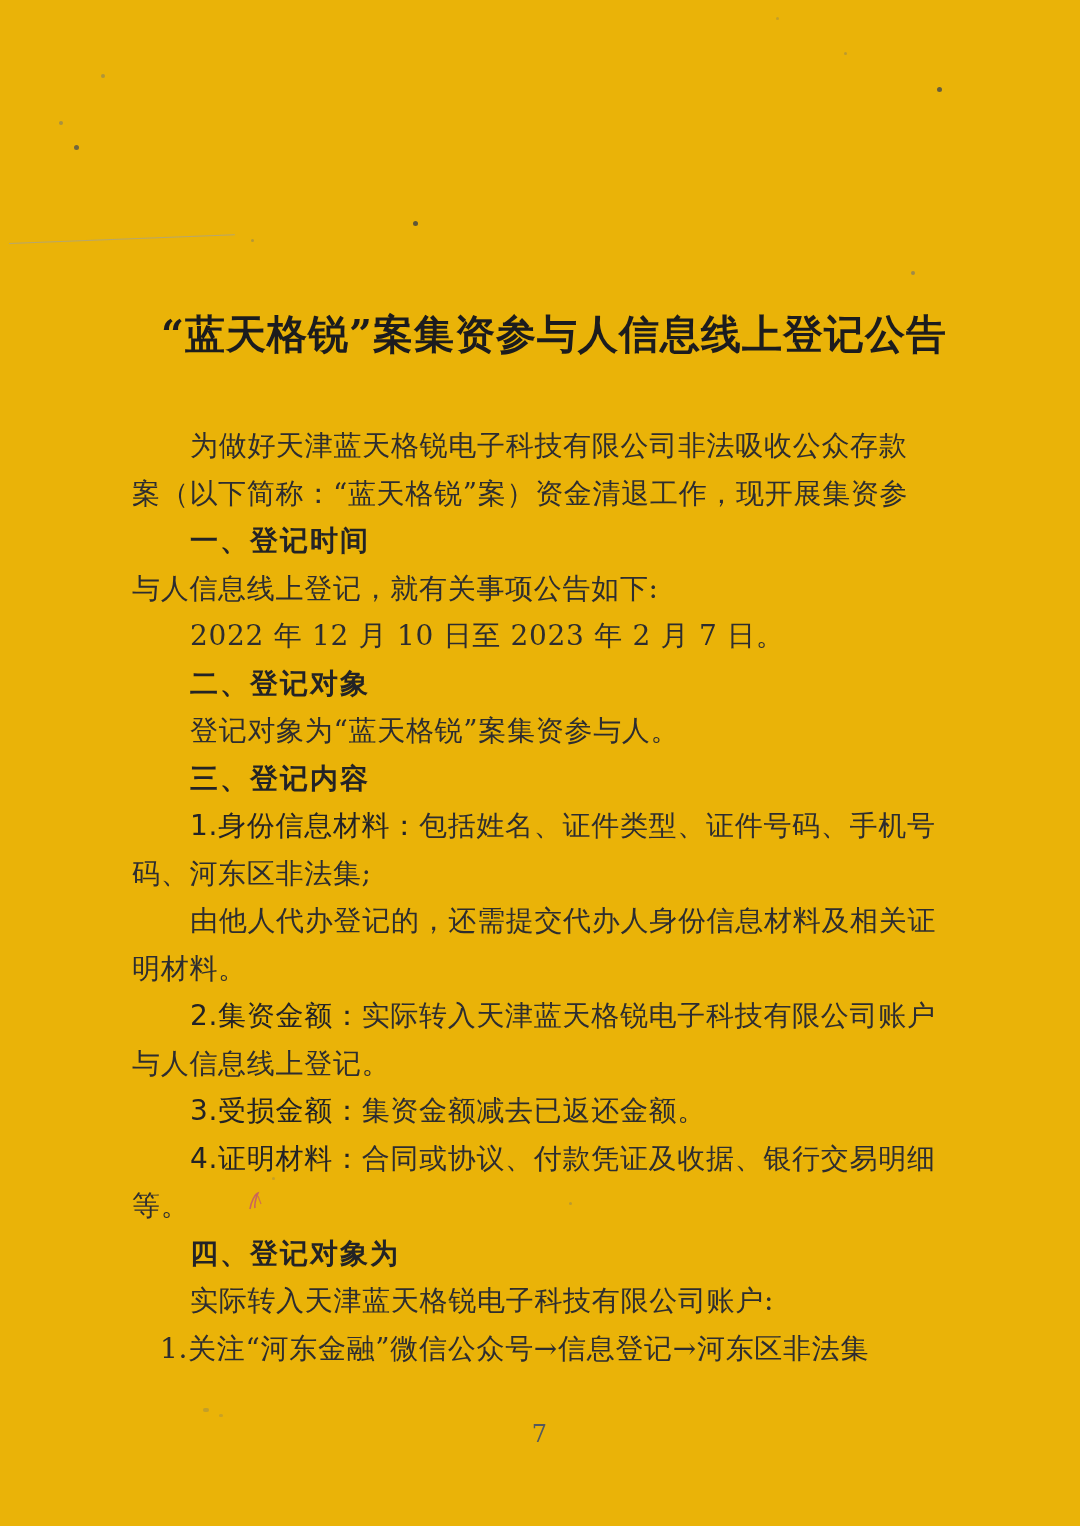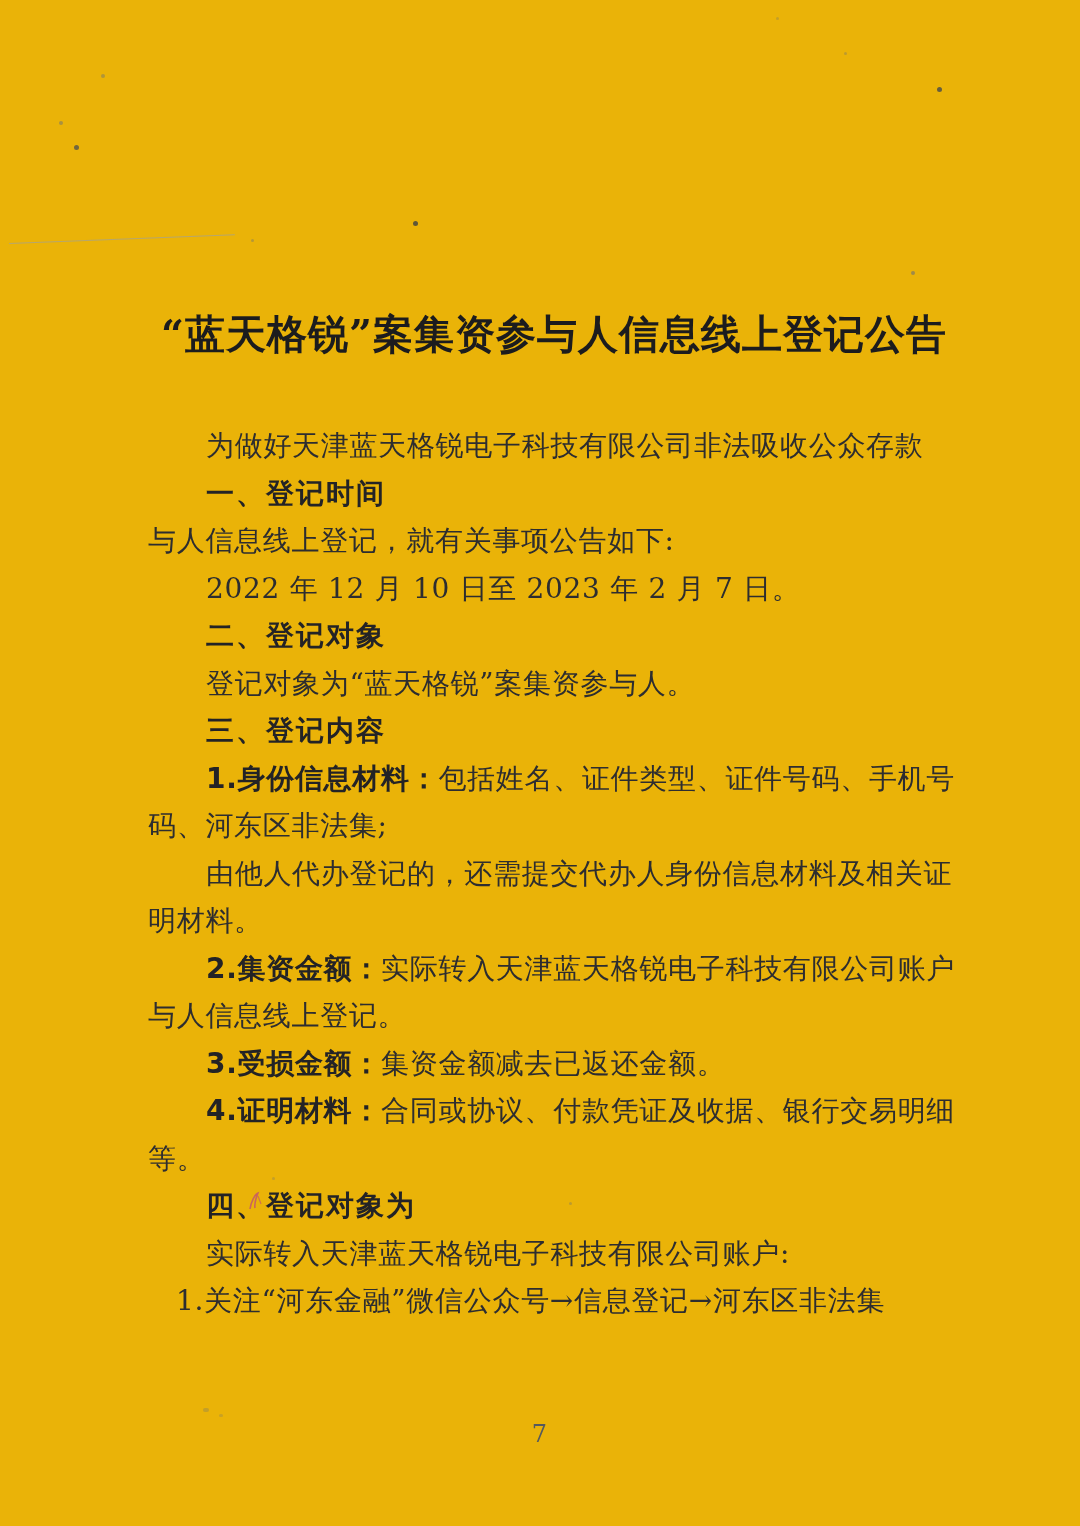"为做好天津蓝天格锐电子科技有限公司非法吸收公众存款" .content { left: 148px -> 132px }
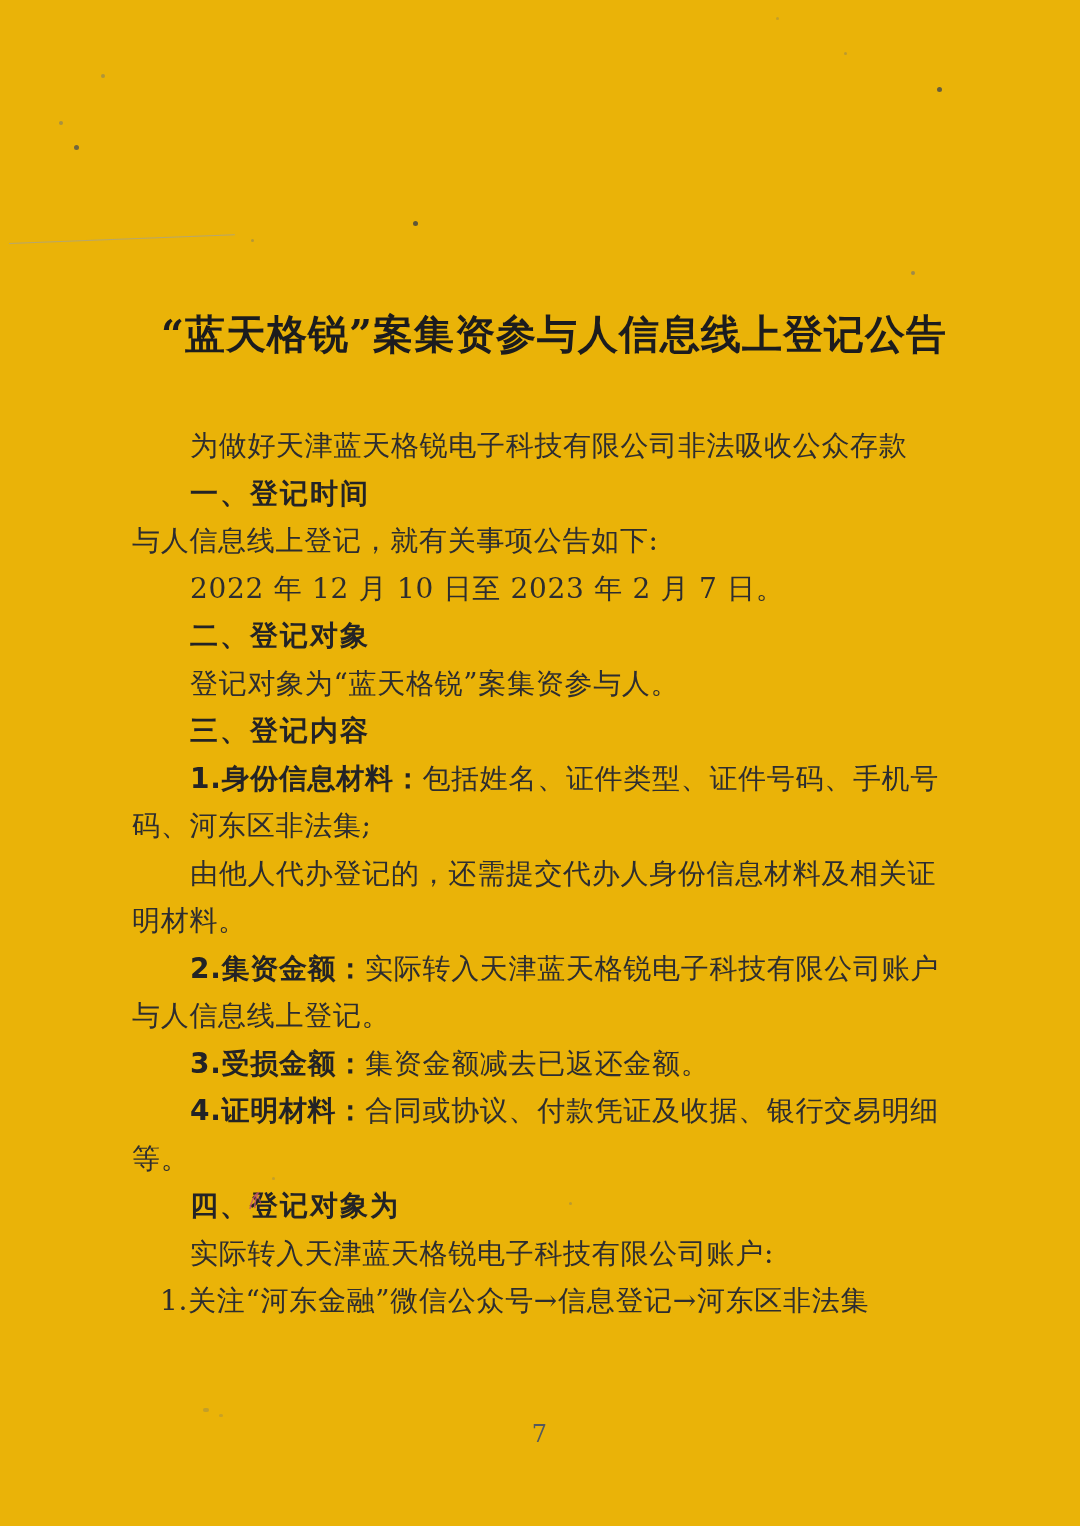"案（以下简称：“蓝天格锐”案）资金清退工作，现开展集资参" div.line { html: none -> <div><span>案（以下简称：“蓝天格锐”案）资金清退工作，现开展集资参</span></div> }
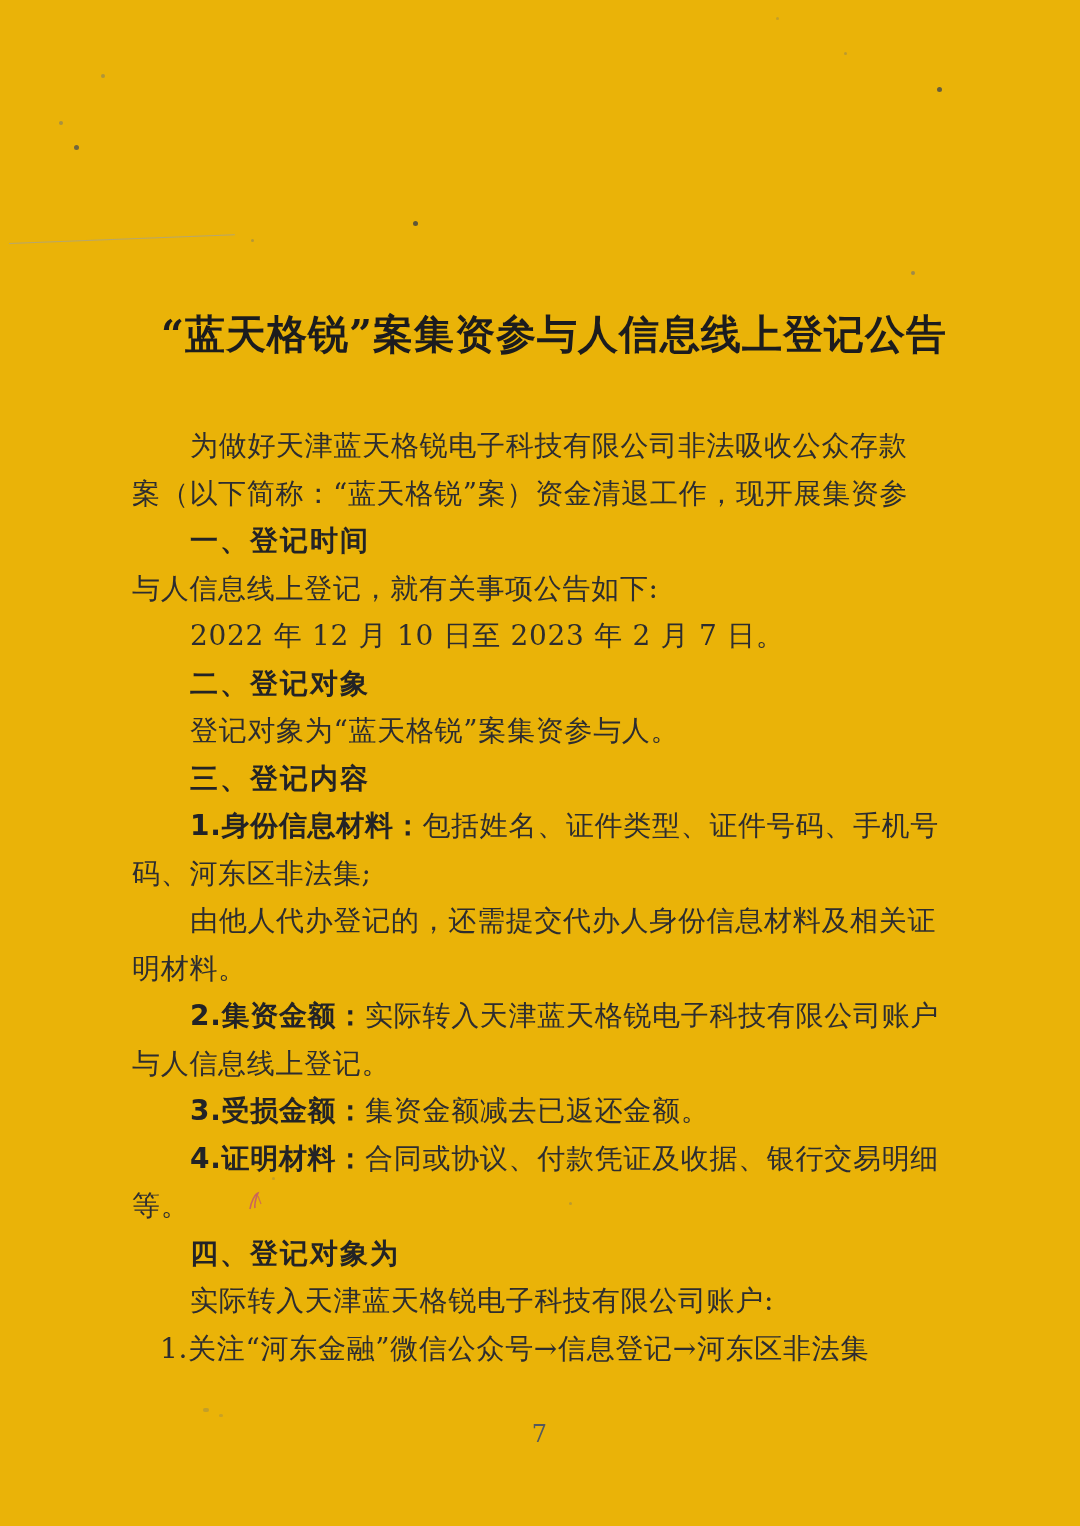"1.身份信息材料：" .lead { font-weight: bold -> normal }
